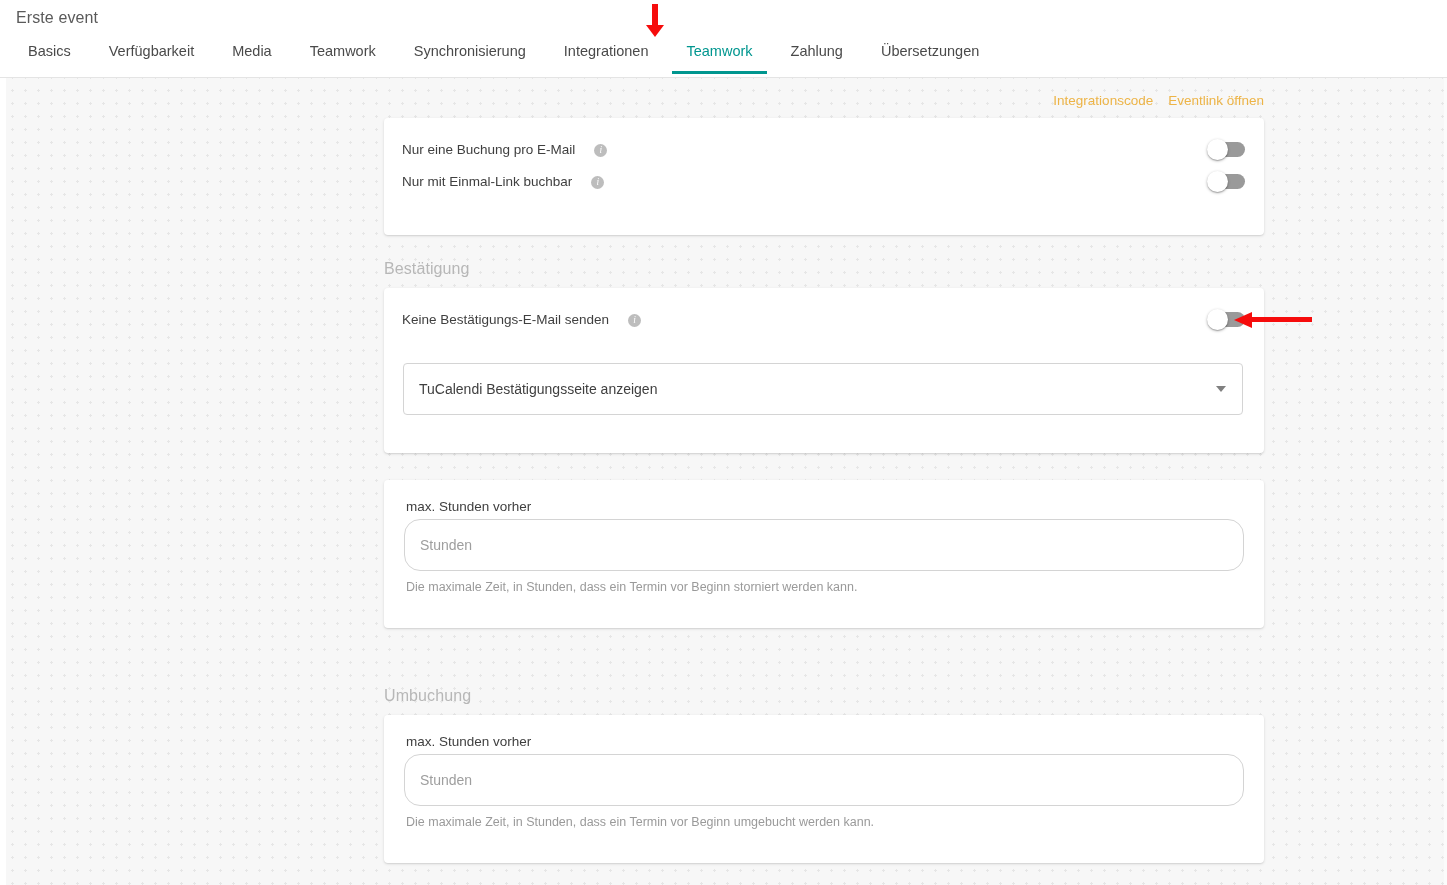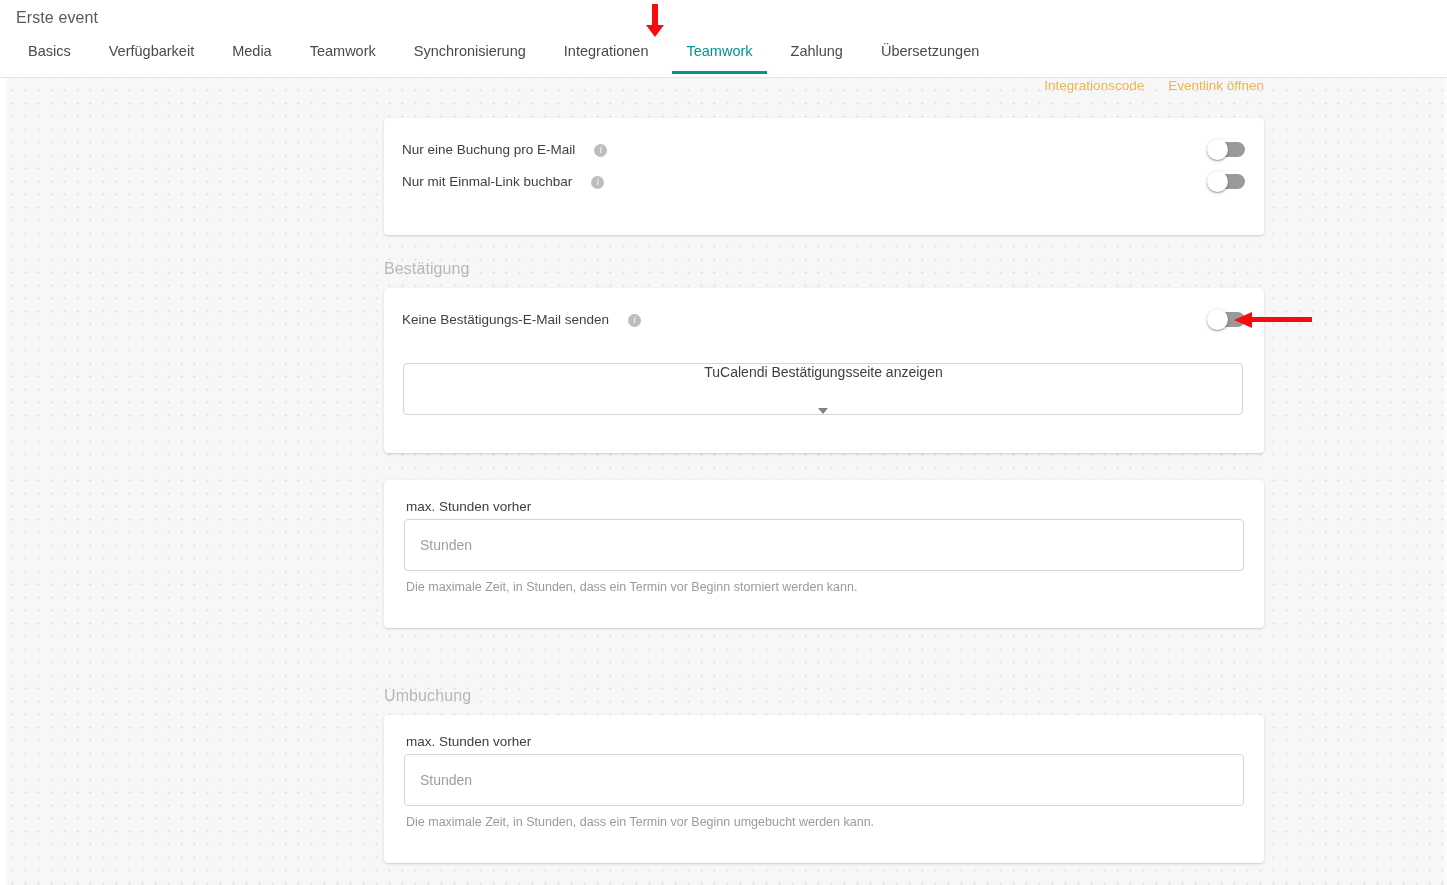"Integrationscode" .toplinks { align-items: none -> center; gap: 24px -> 15px }
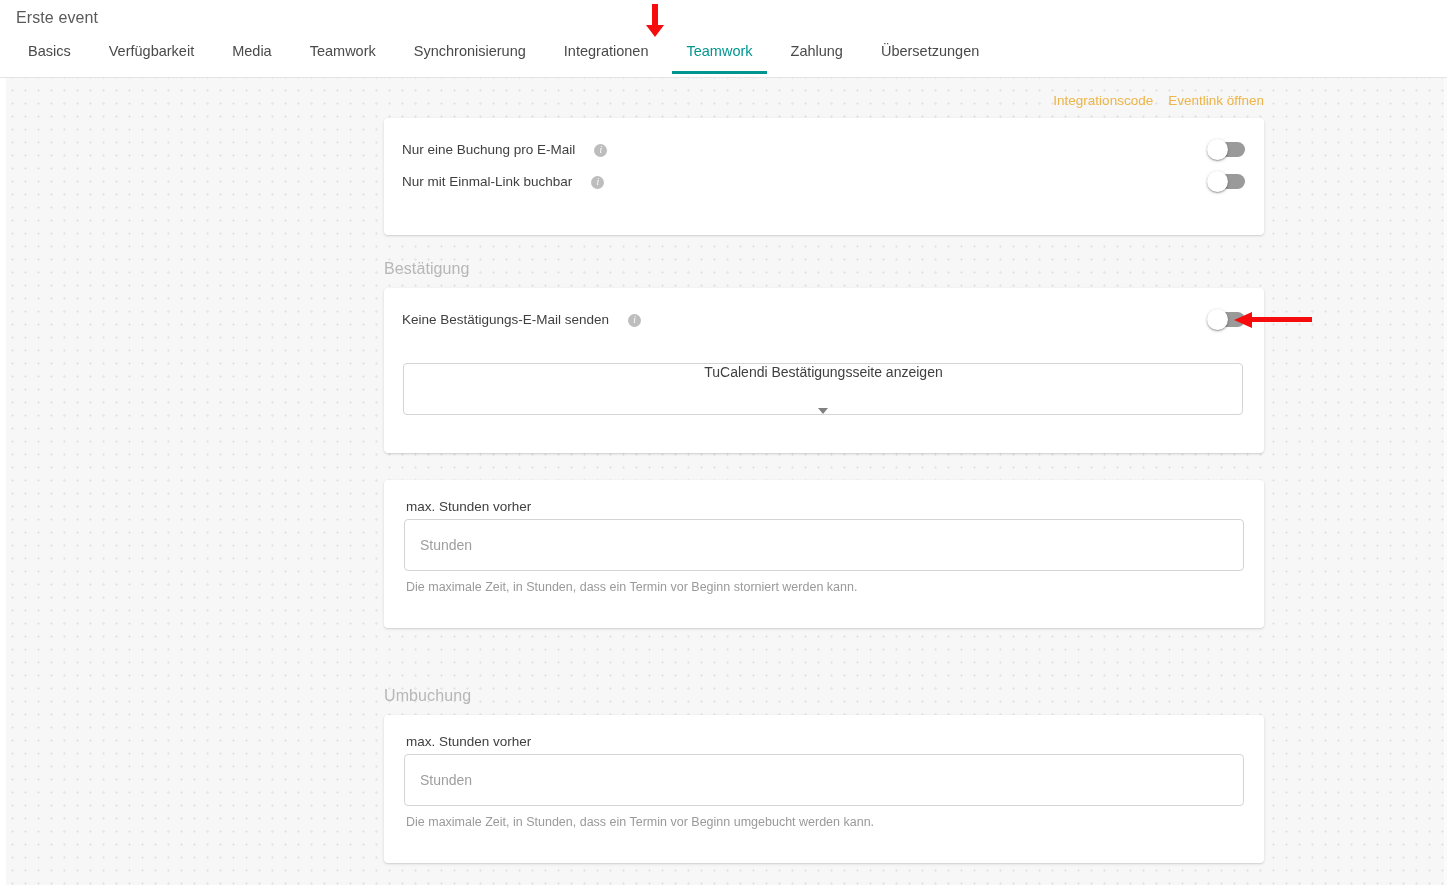"TuCalendi Bestätigungsseite anzeigen" .select-box { flex-direction: column -> none }
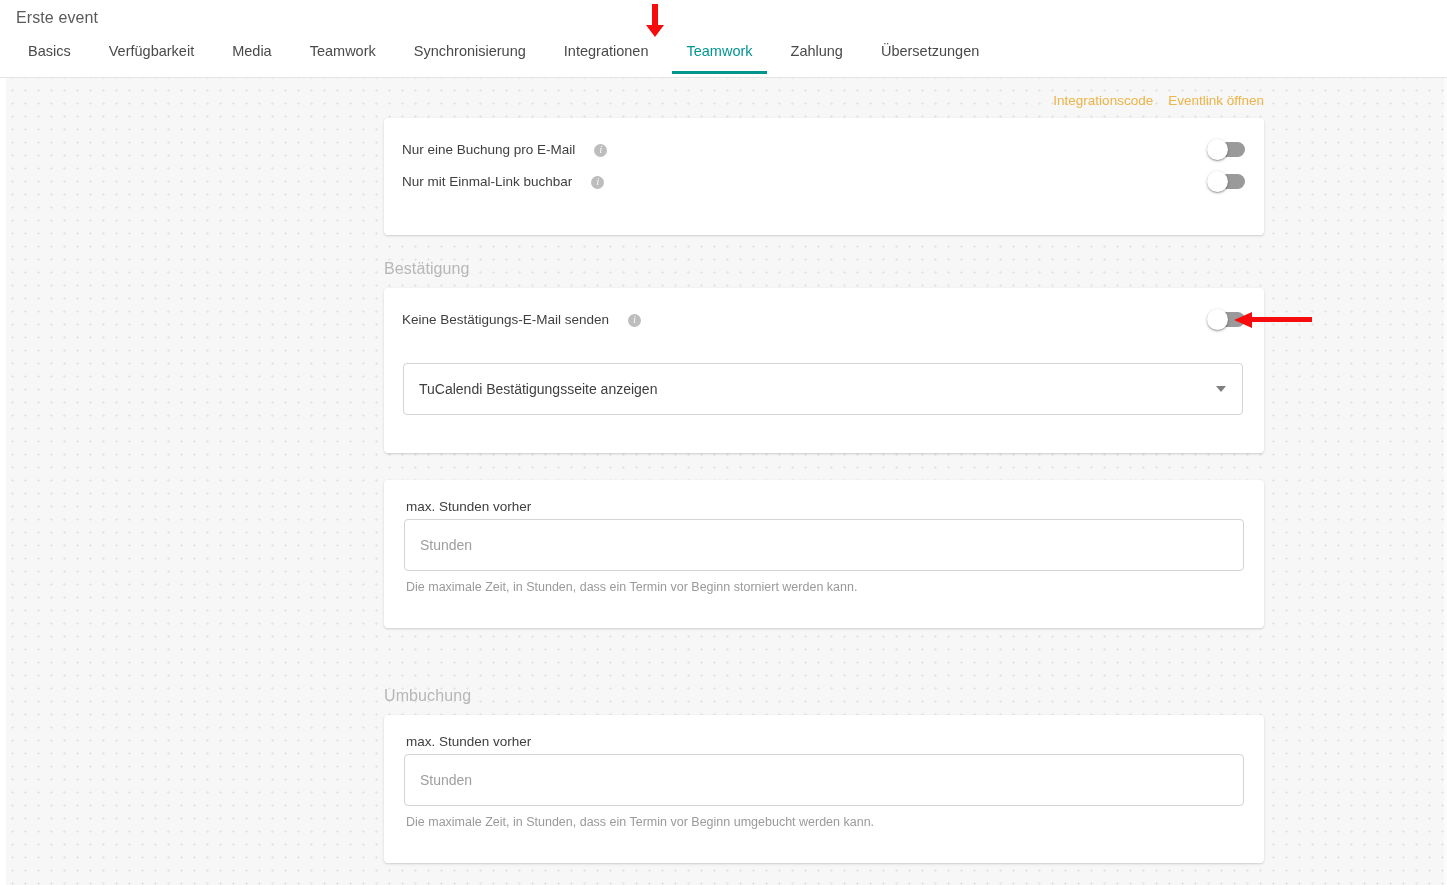"Stunden" .text-input { border-radius: 4px -> 16px }
